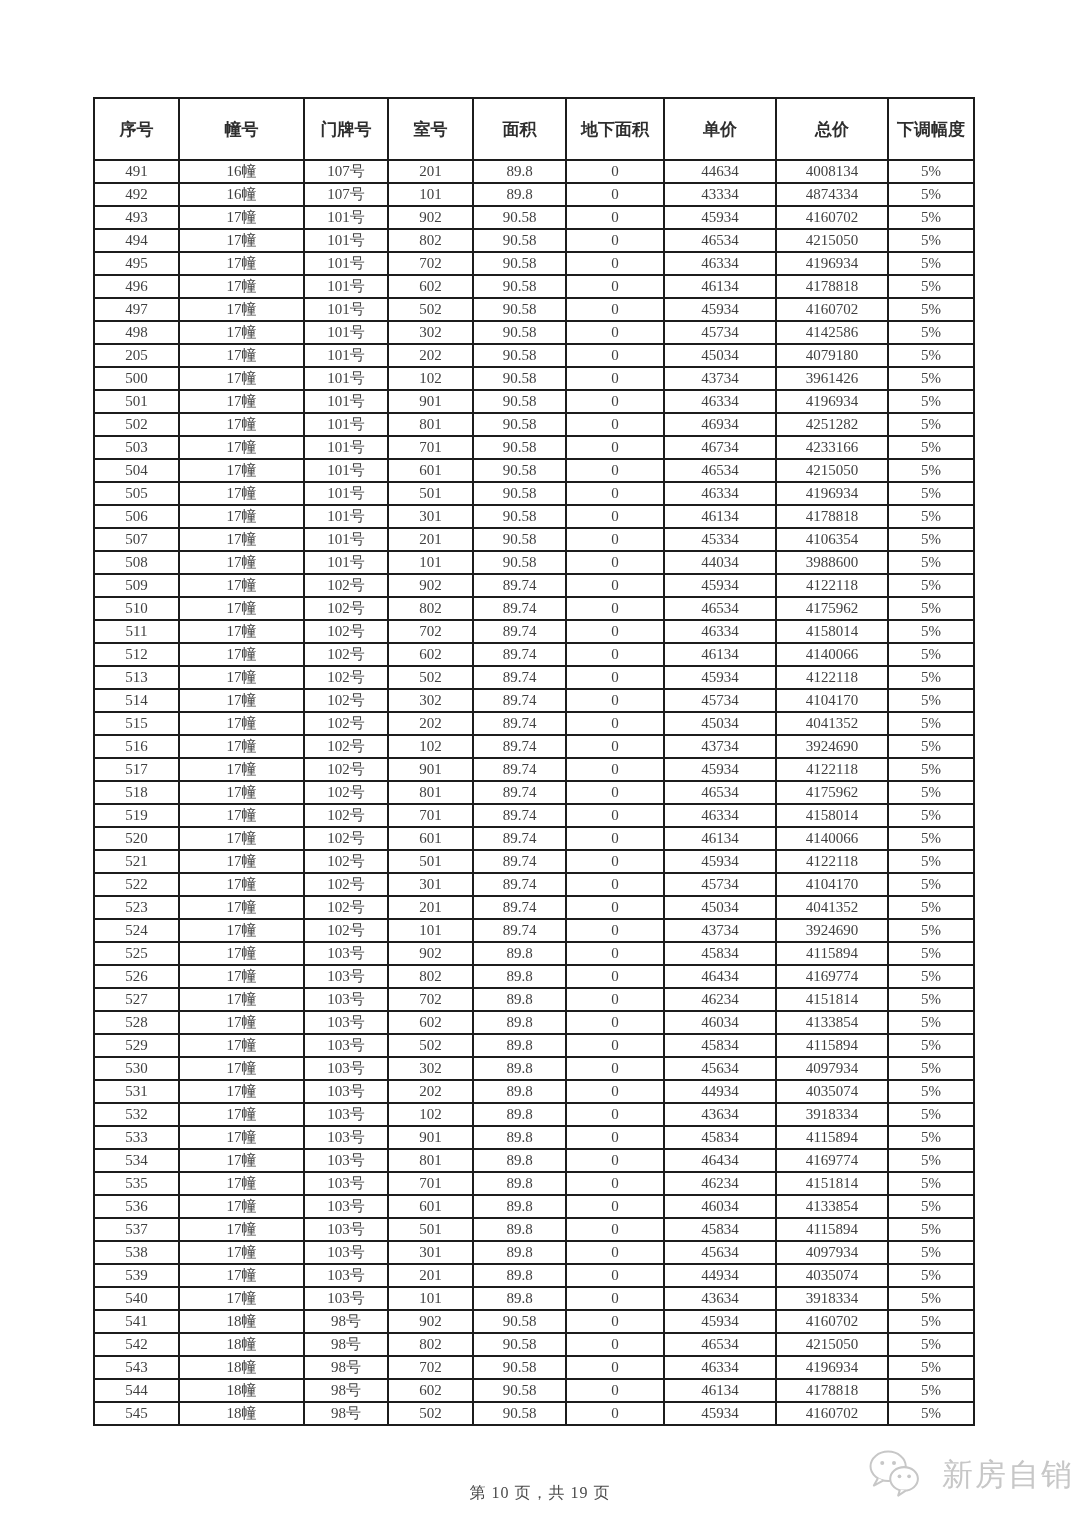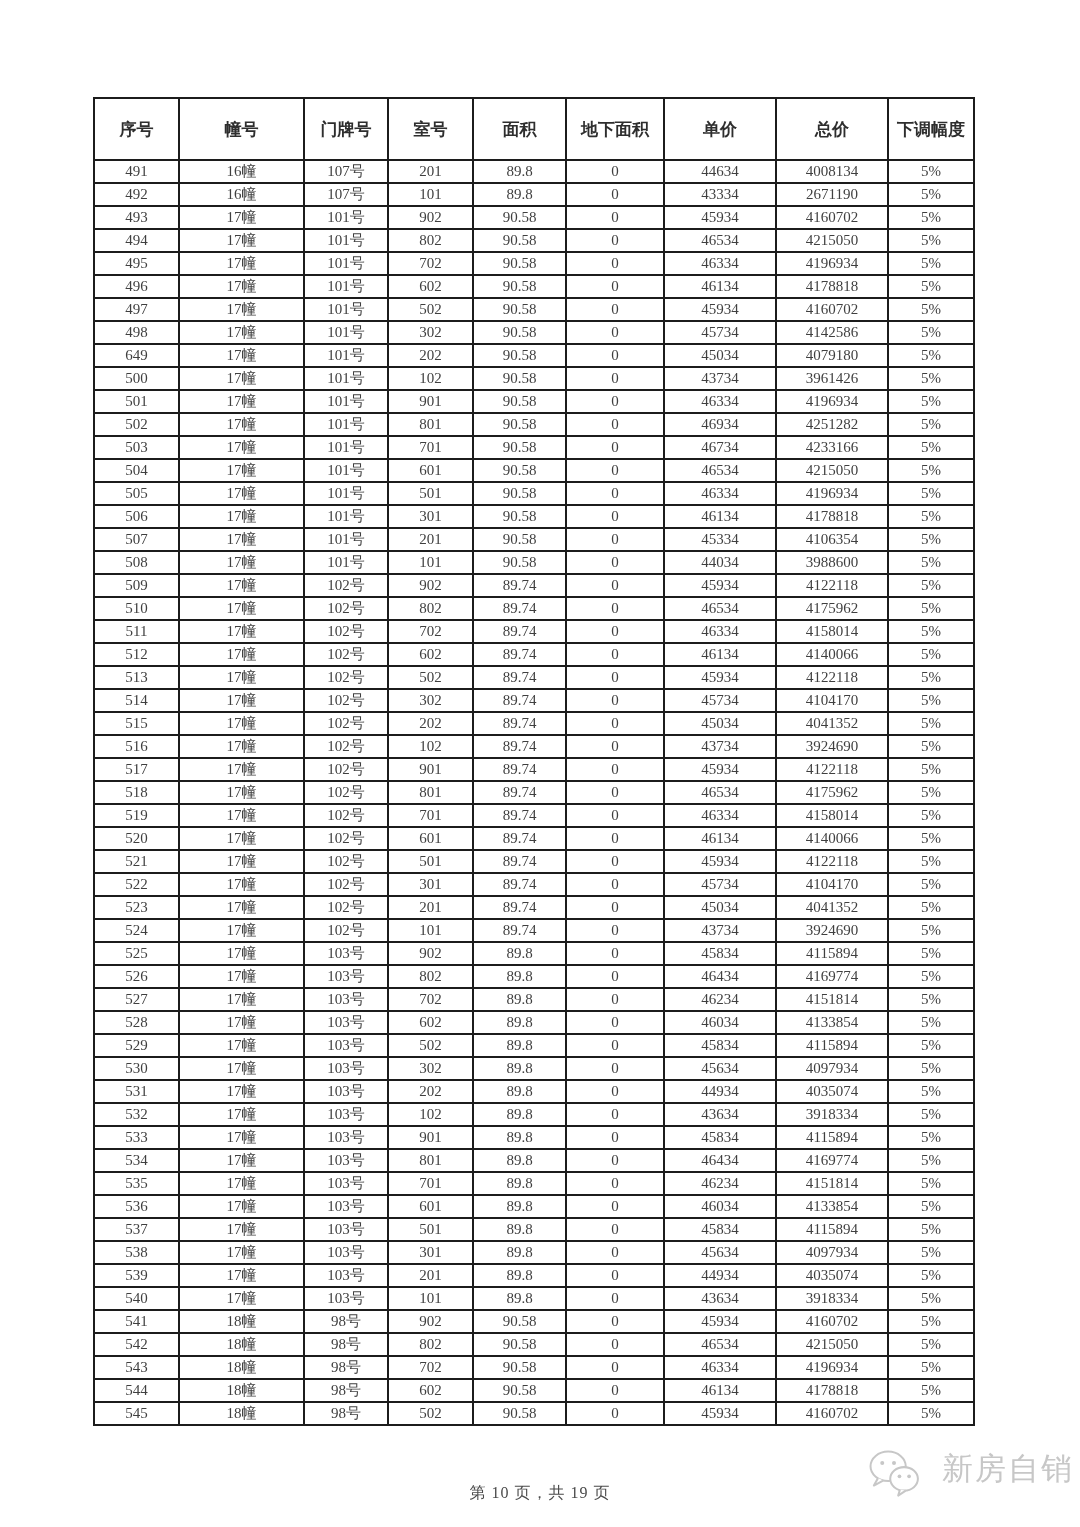"2671190" td { text: 2671190 -> 4874334 }
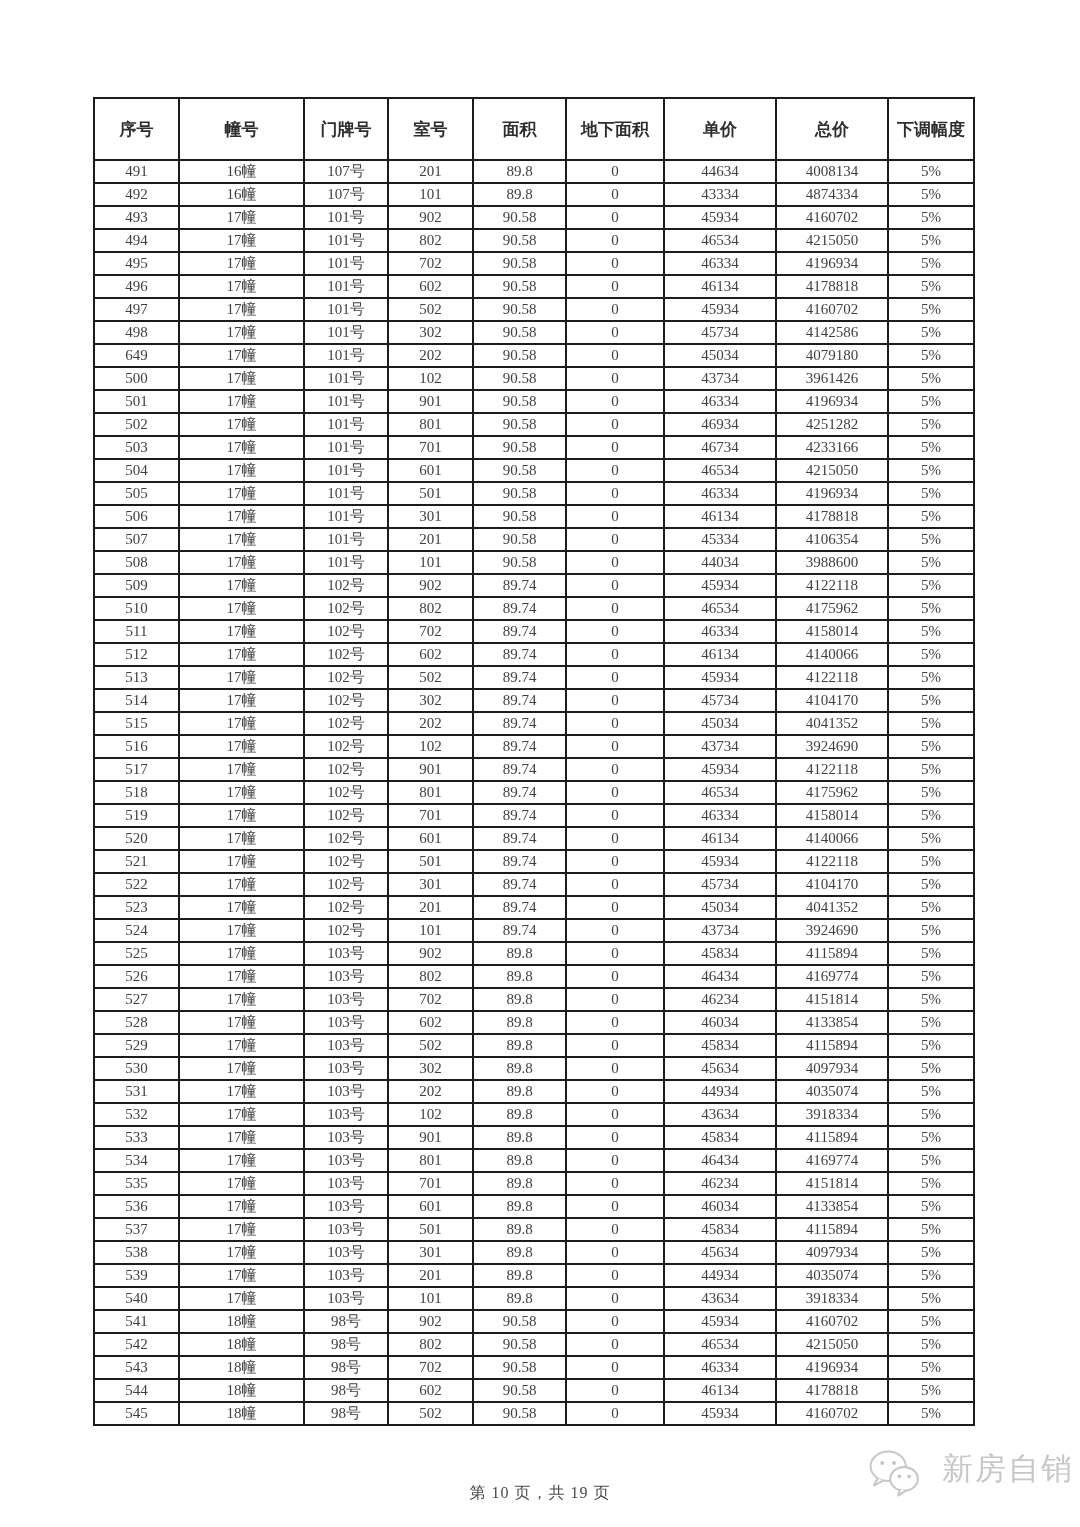"649" td { text: 649 -> 205 }
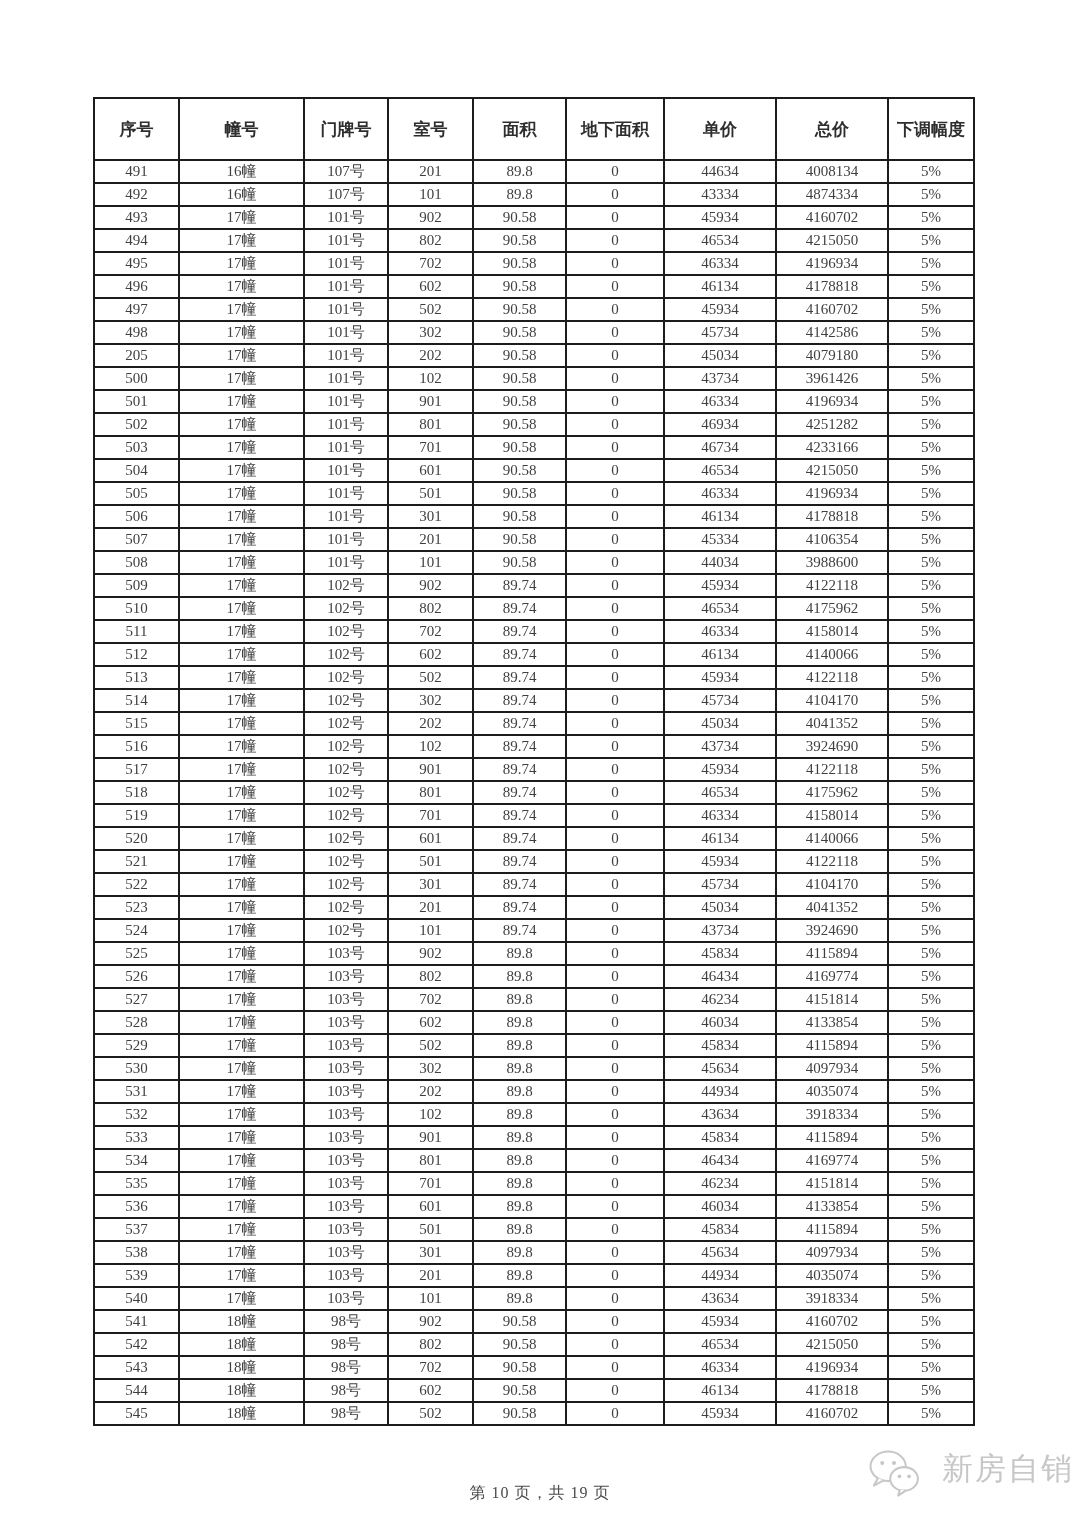"新房自销" .watermark { align-items: none -> center }
